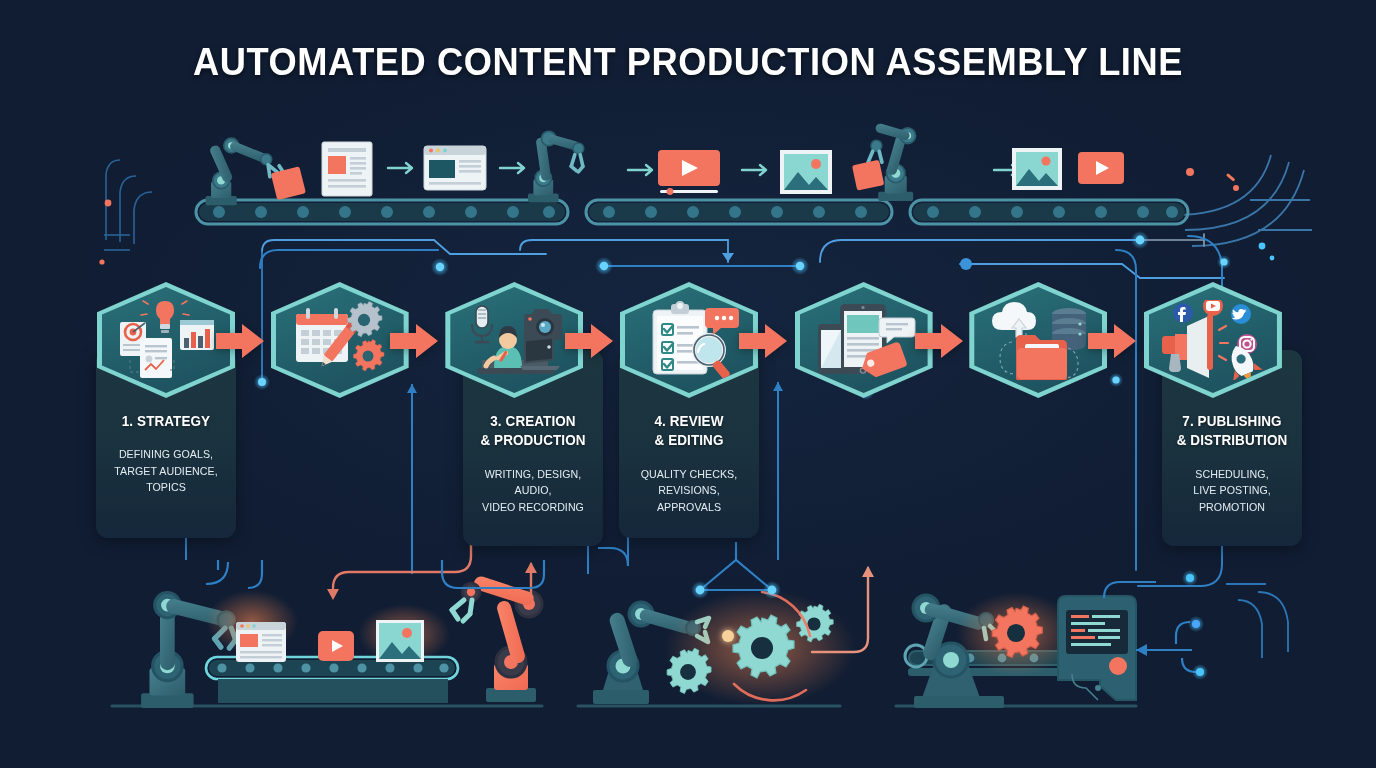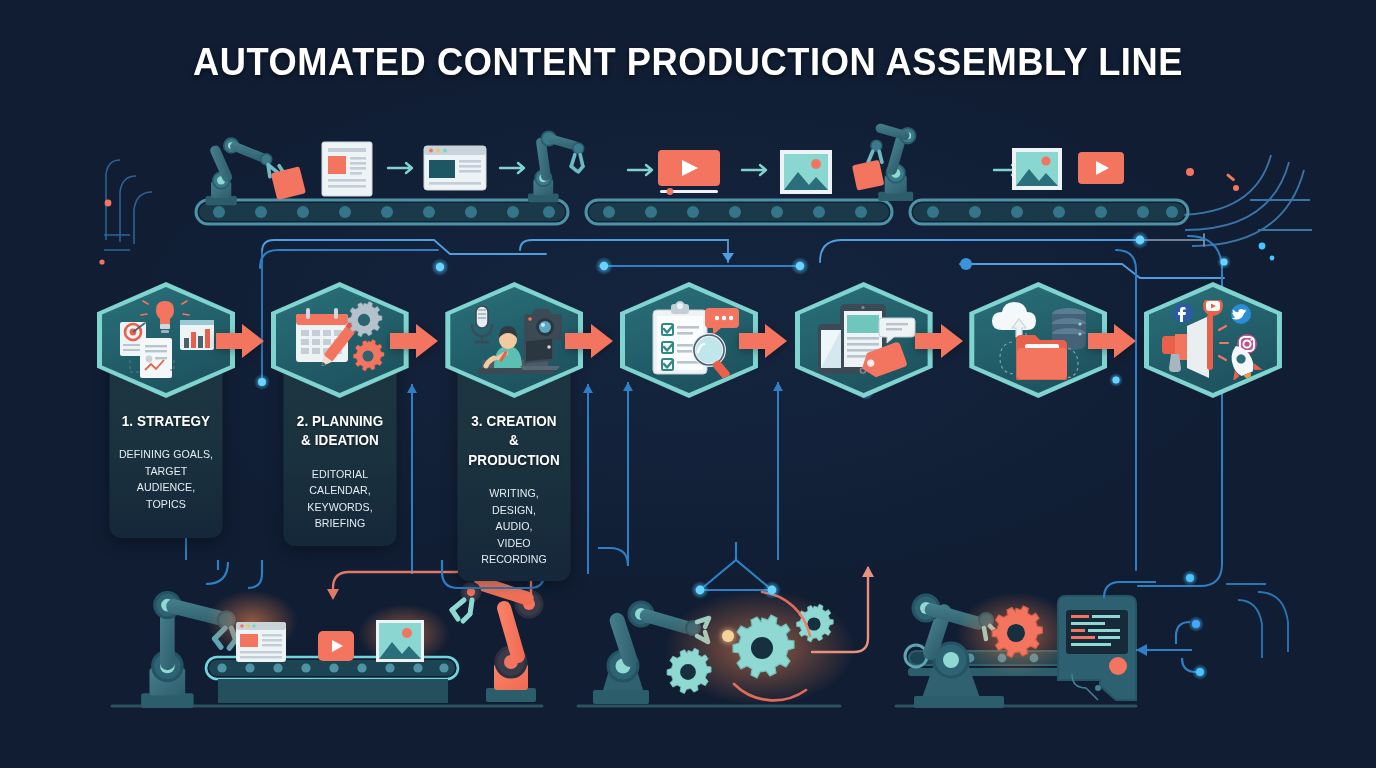"1. STRATEGY" .card { width: 113px -> 140px }
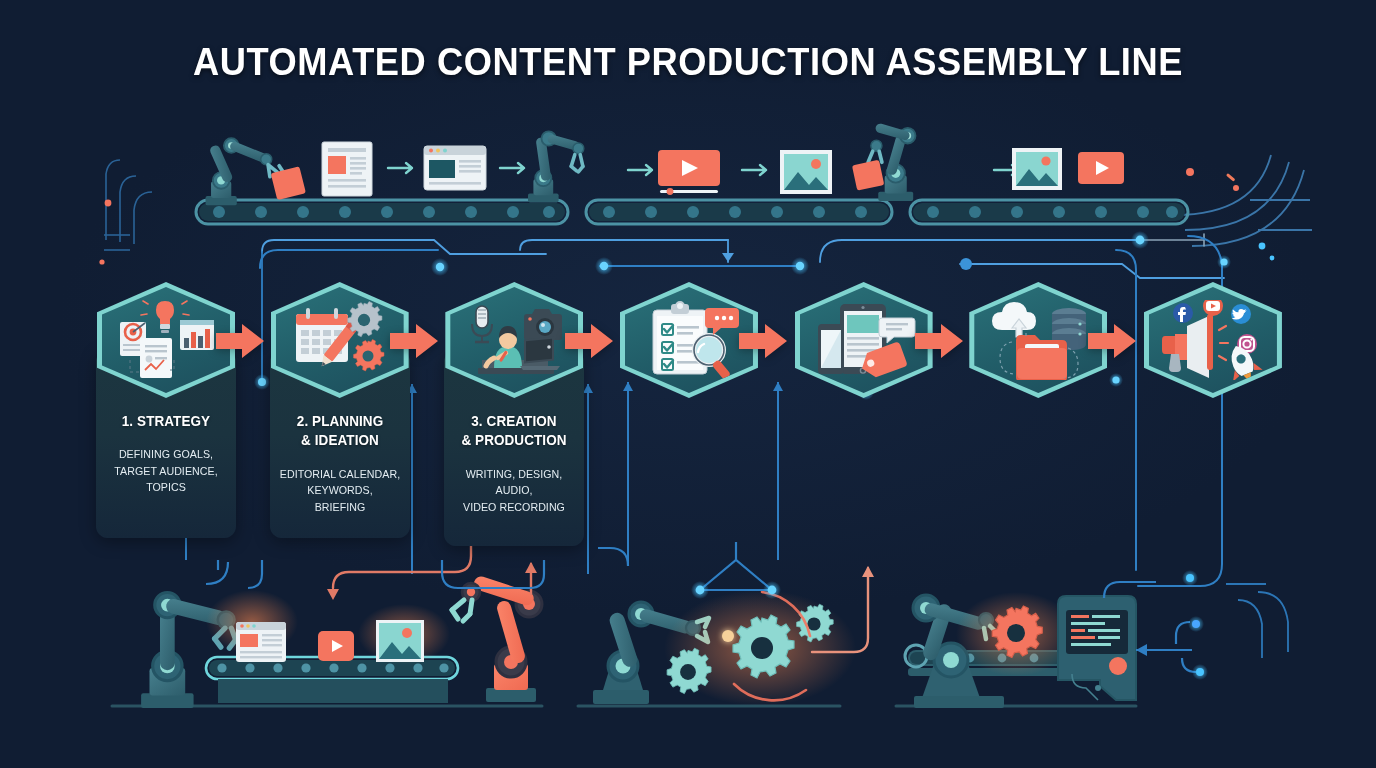"2. PLANNING" div.card { html: <div> <div>2. PLANNING<br>&amp; IDEATION</div> <div>EDITORIAL CALENDAR,<br>KEYWORDS,<br>BRIEFING</div> </div> -> none }
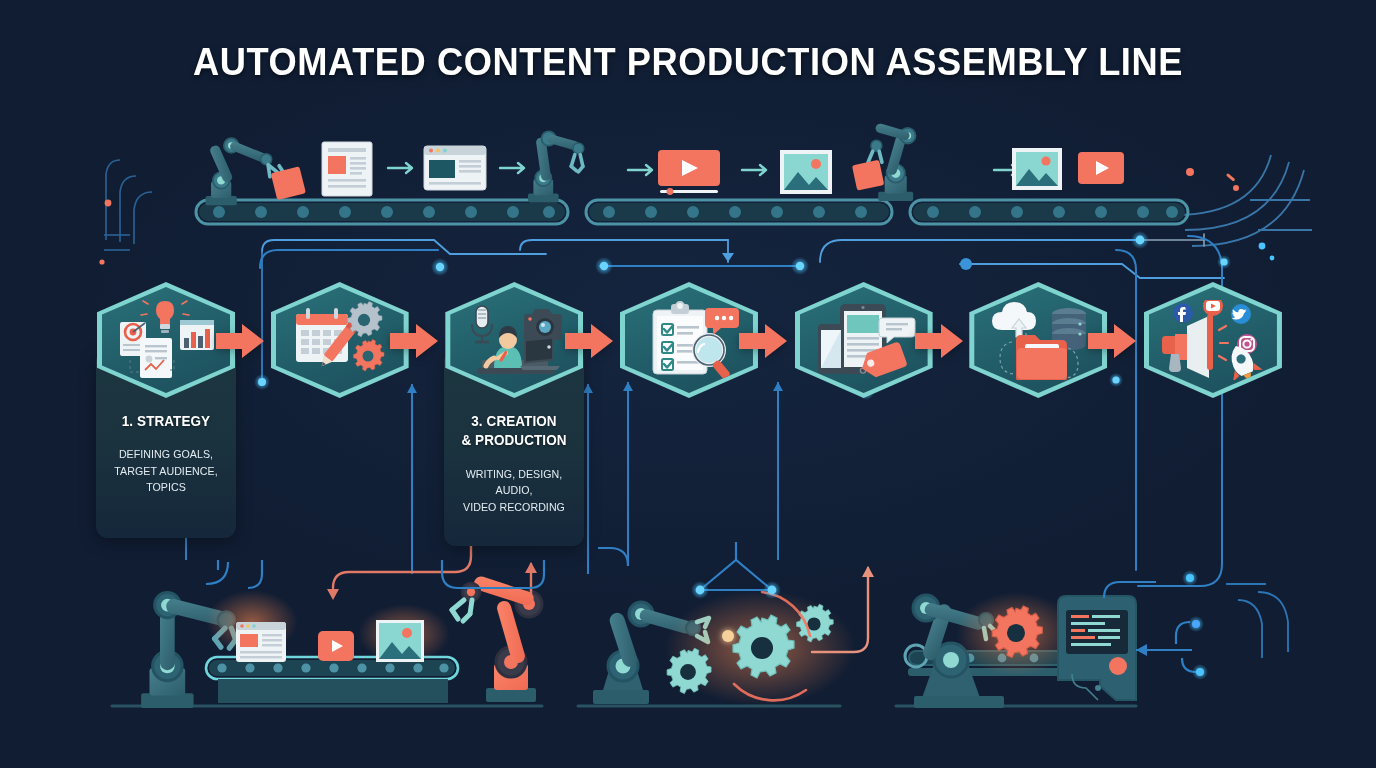"3. CREATION" .card.tall { margin-left: none -> 19px }
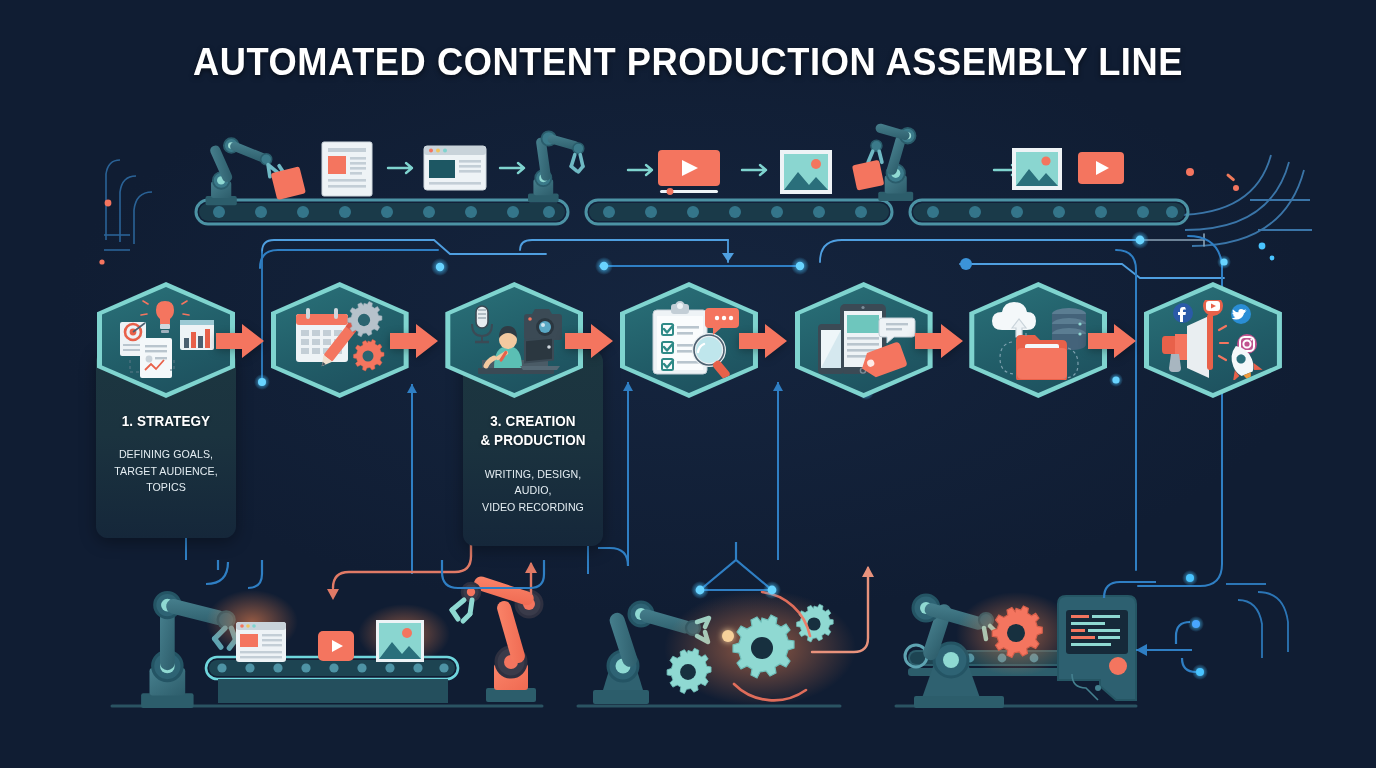"4. REVIEW" div.card { html: none -> <div> <div>4. REVIEW<br>&amp; EDITING</div> <div>QUALITY CHECKS,<br>REVISIONS,<br>APPROVALS</div> </div> }
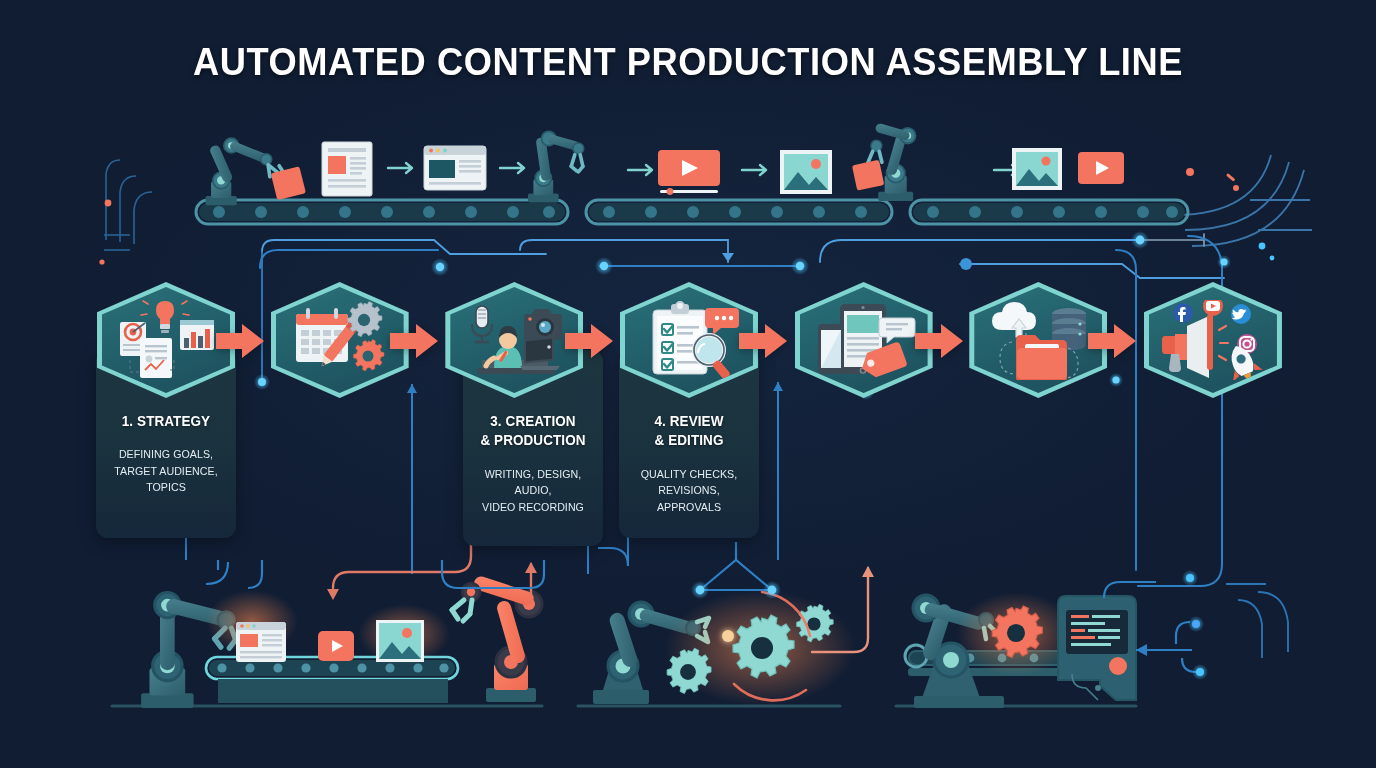"7. PUBLISHING" div.card { html: none -> <div> <div>7. PUBLISHING<br>&amp; DISTRIBUTION</div> <div>SCHEDULING,<br>LIVE POSTING,<br>PROMOTION</div> </div> }
